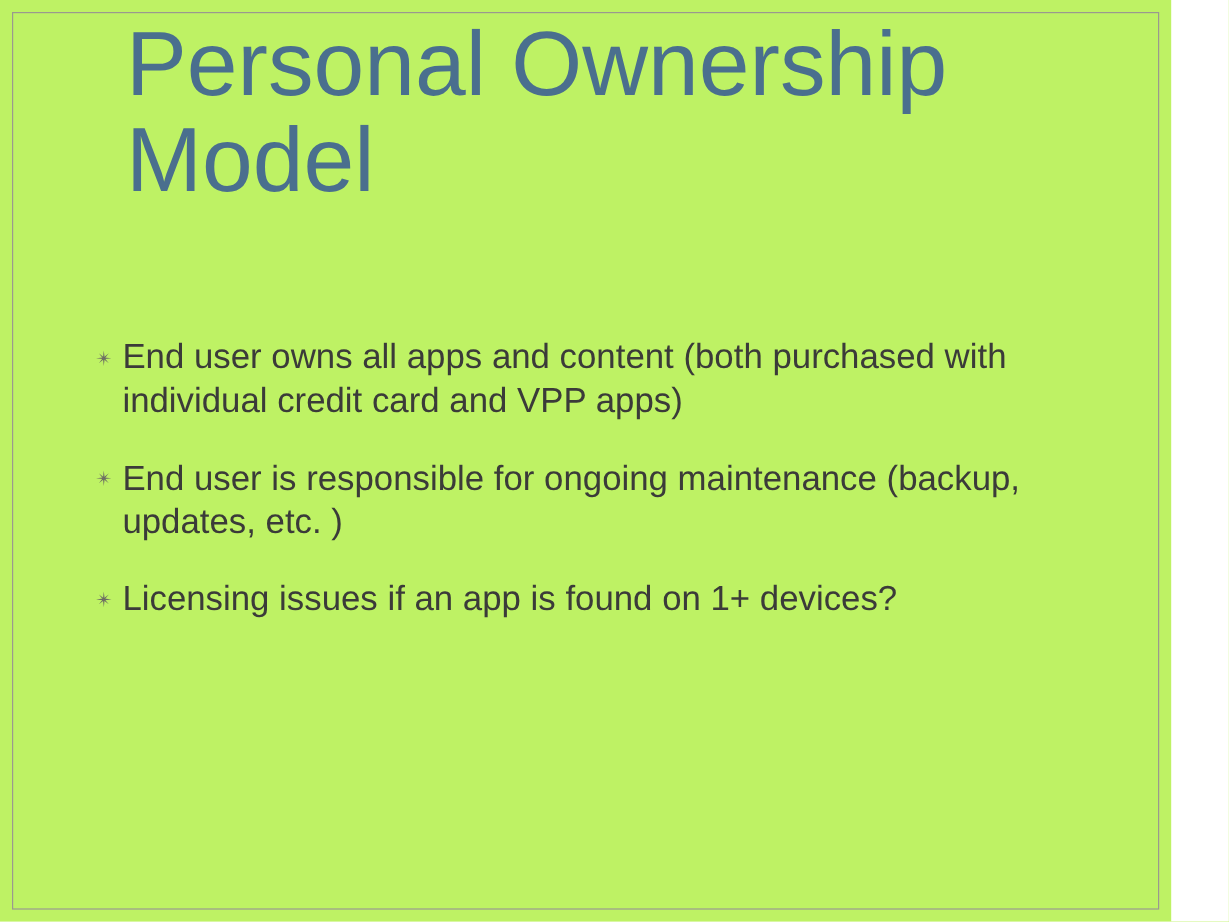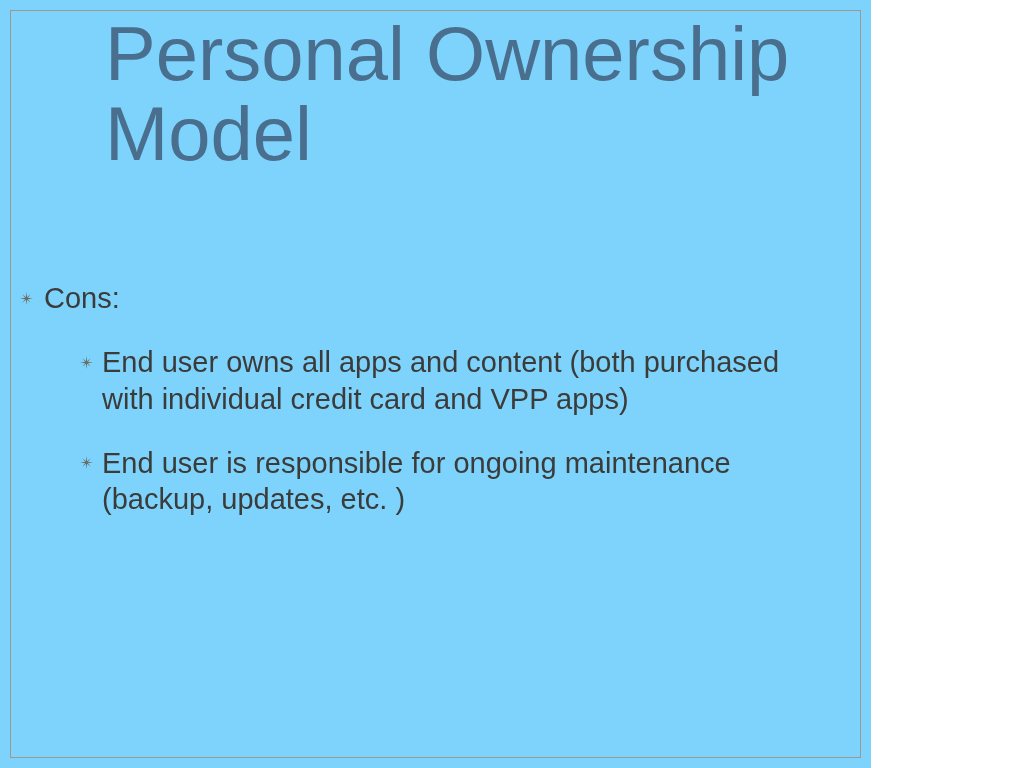"Personal Ownership Model" .slide { background: #7dd3fc -> #bef264; width: 871px -> 976px }
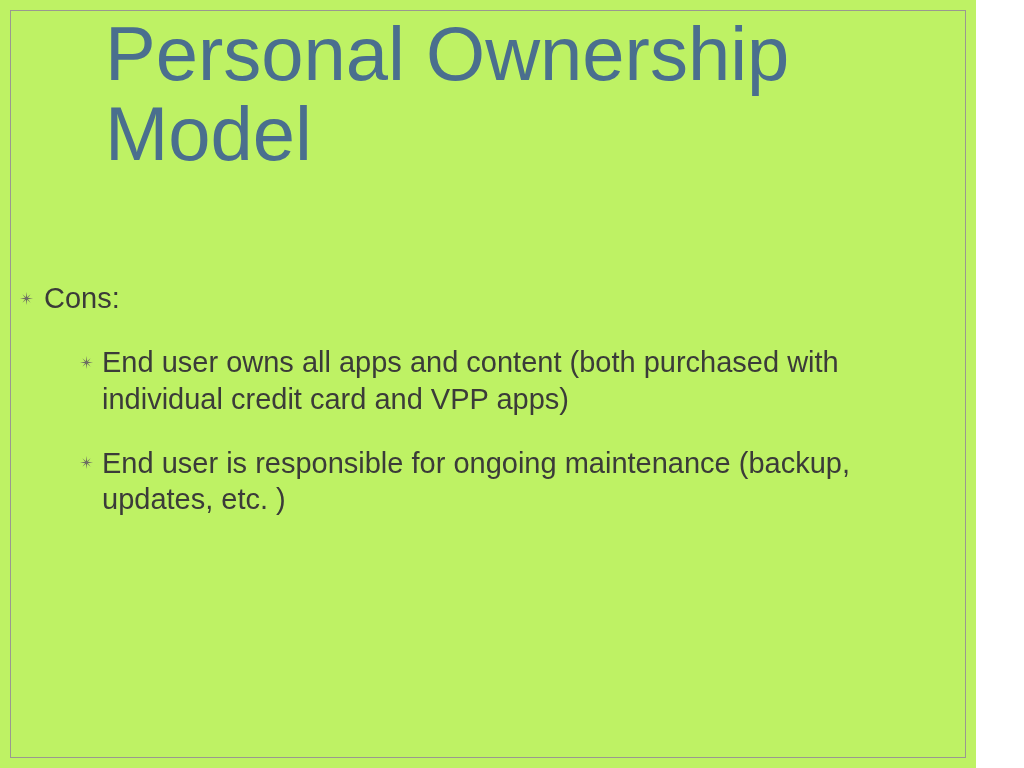"Cons:" div.lvl1 { html: <div> <svg> <g> <polygon></polygon> <polygon></polygon> <polygon></polygon> <polygon></polygon> <polygon></polygon> <polygon></polygon> <polygon></polygon> <polygon></polygon> </g> </svg> <span>Cons:</span> </div> -> none }
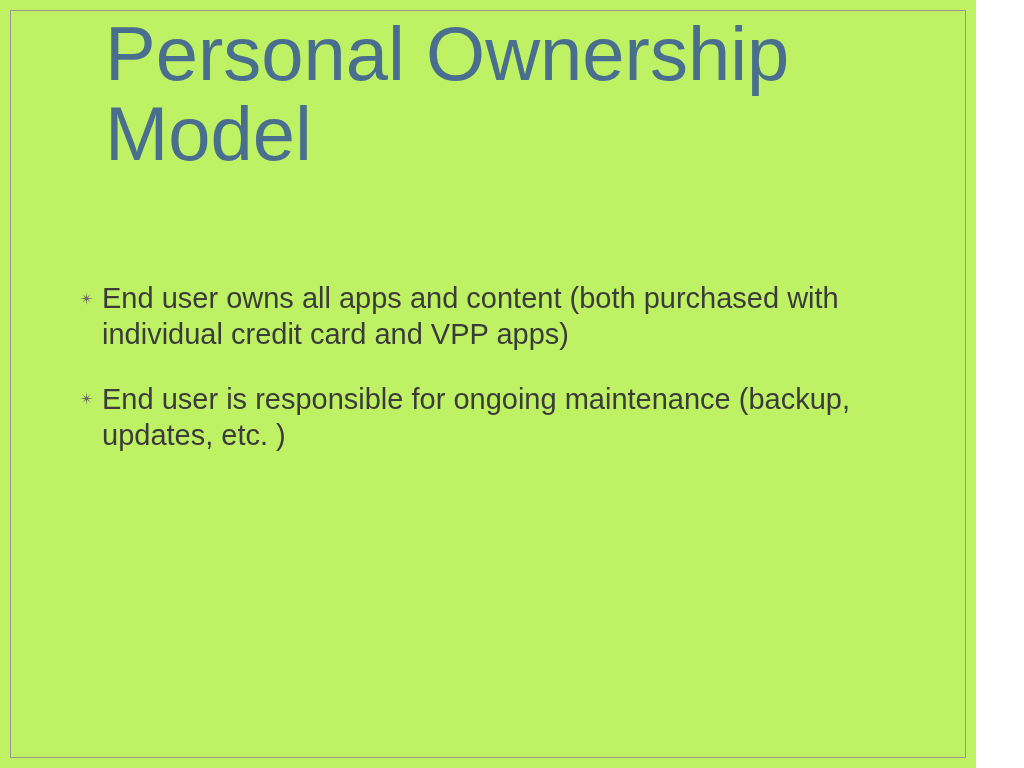"Licensing issues if an app" div.lvl2 { html: none -> <div> <svg> <g> <polygon></polygon> <polygon></polygon> <polygon></polygon> <polygon></polygon> <polygon></polygon> <polygon></polygon> <polygon></polygon> <polygon></polygon> </g> </svg> <span>Licensing issues if an app is found on 1+ devices?</span> </div> }
